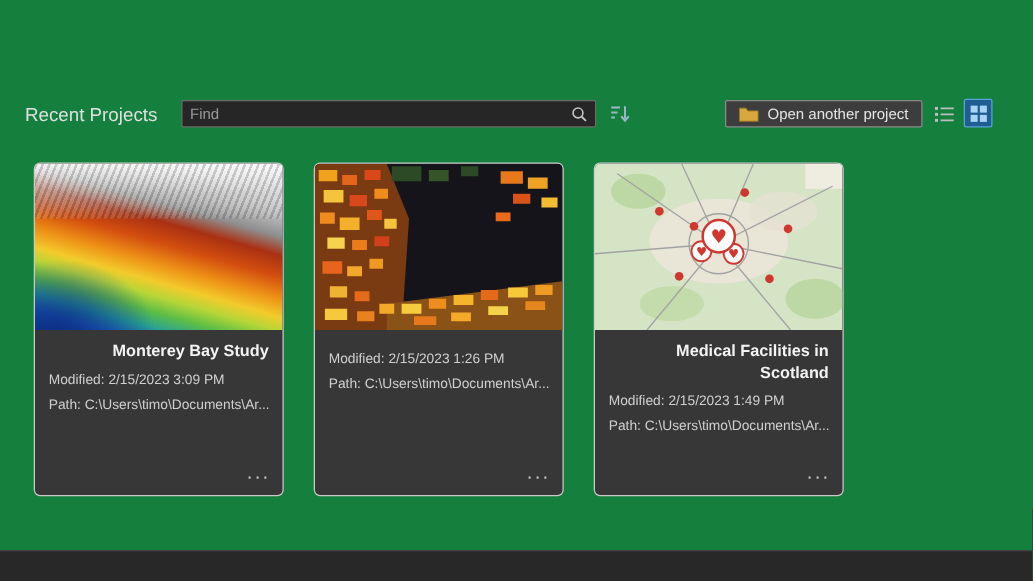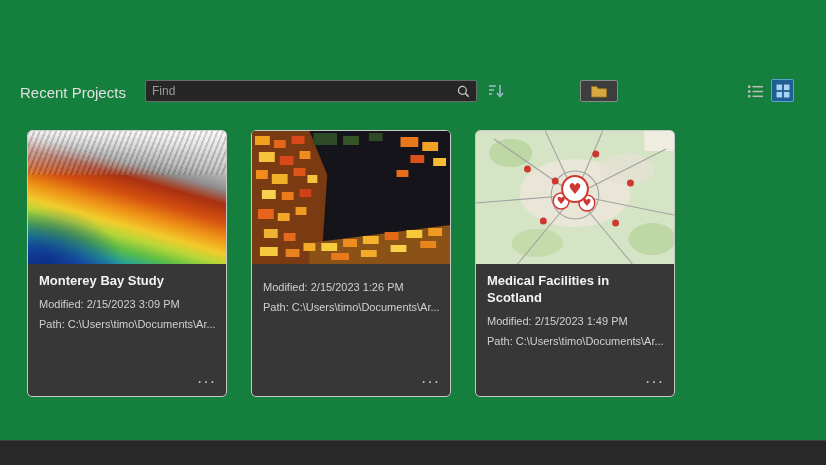"Open another project" span { html: none -> <span>Open another project</span> }
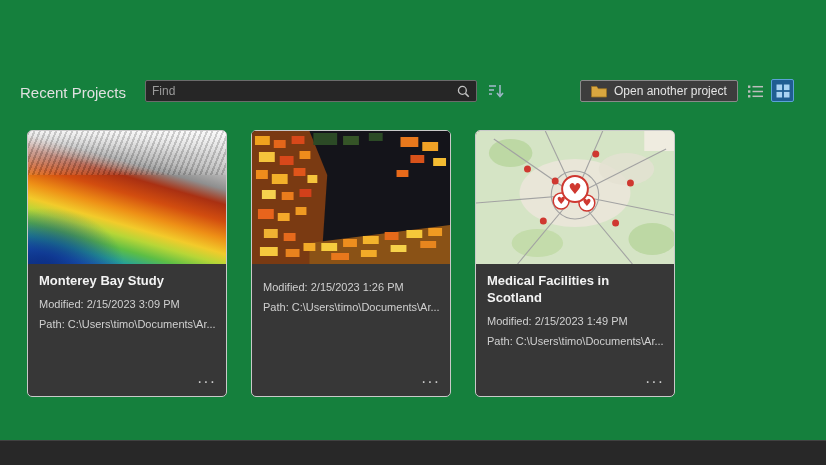"Monterey Bay Study" .card-title { text-align: none -> right }
